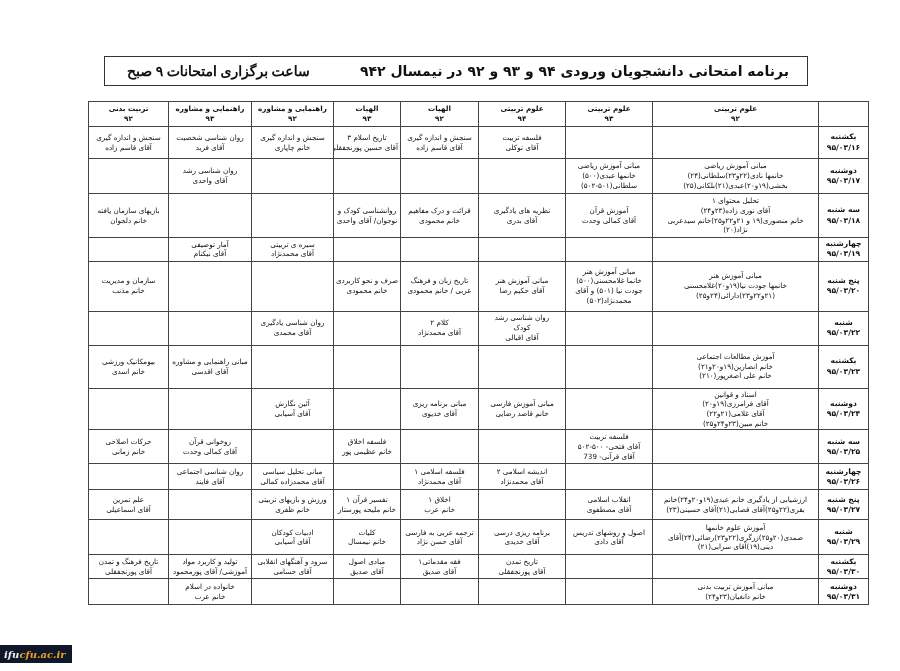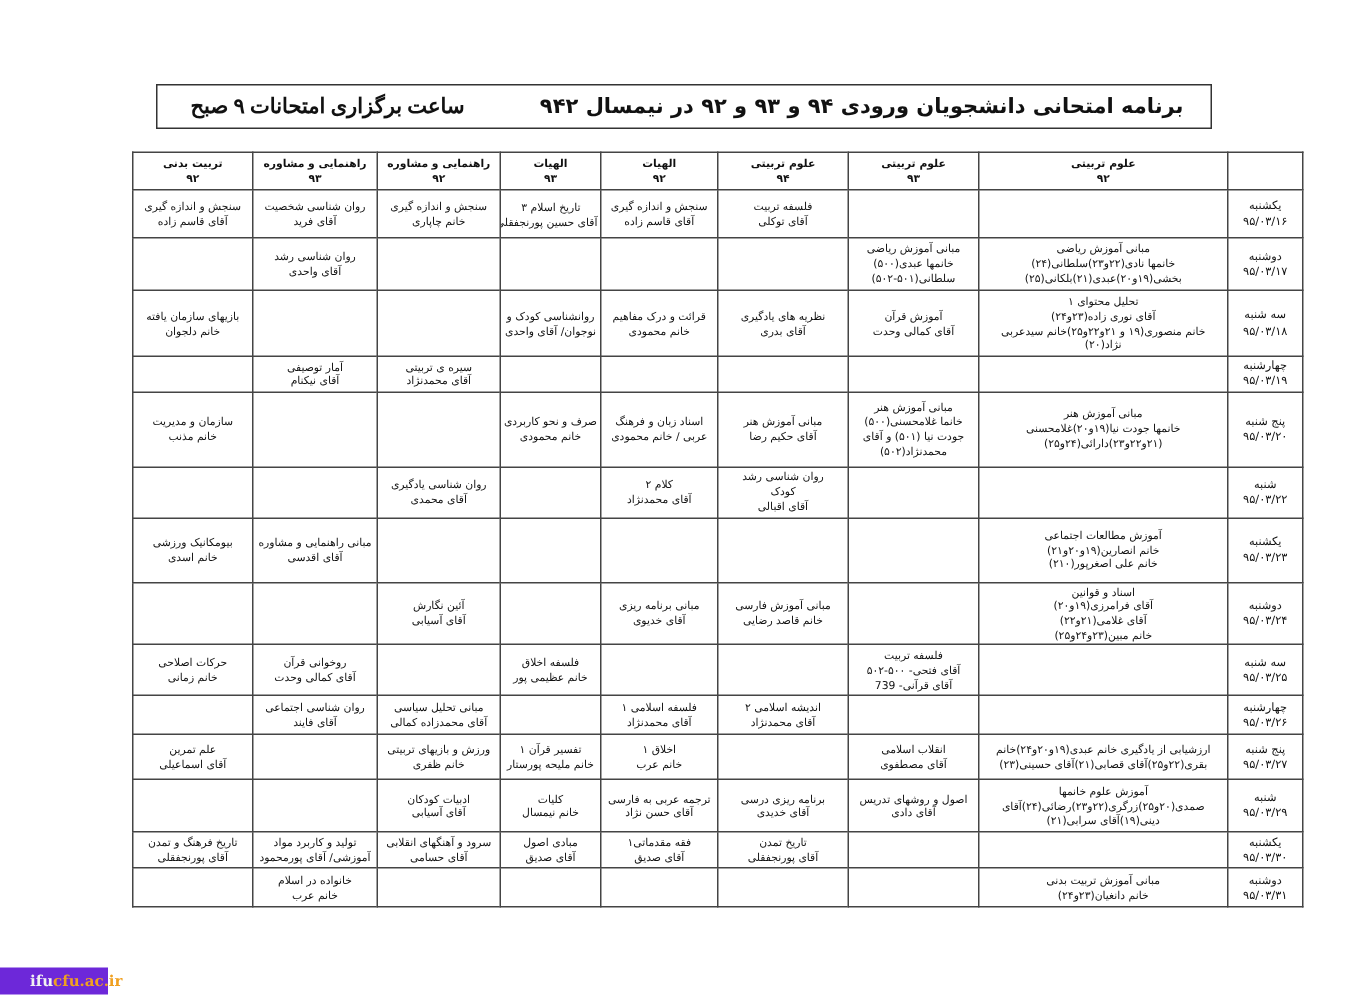"یکشنبه" table.sched td.day { font-weight: normal -> bold }
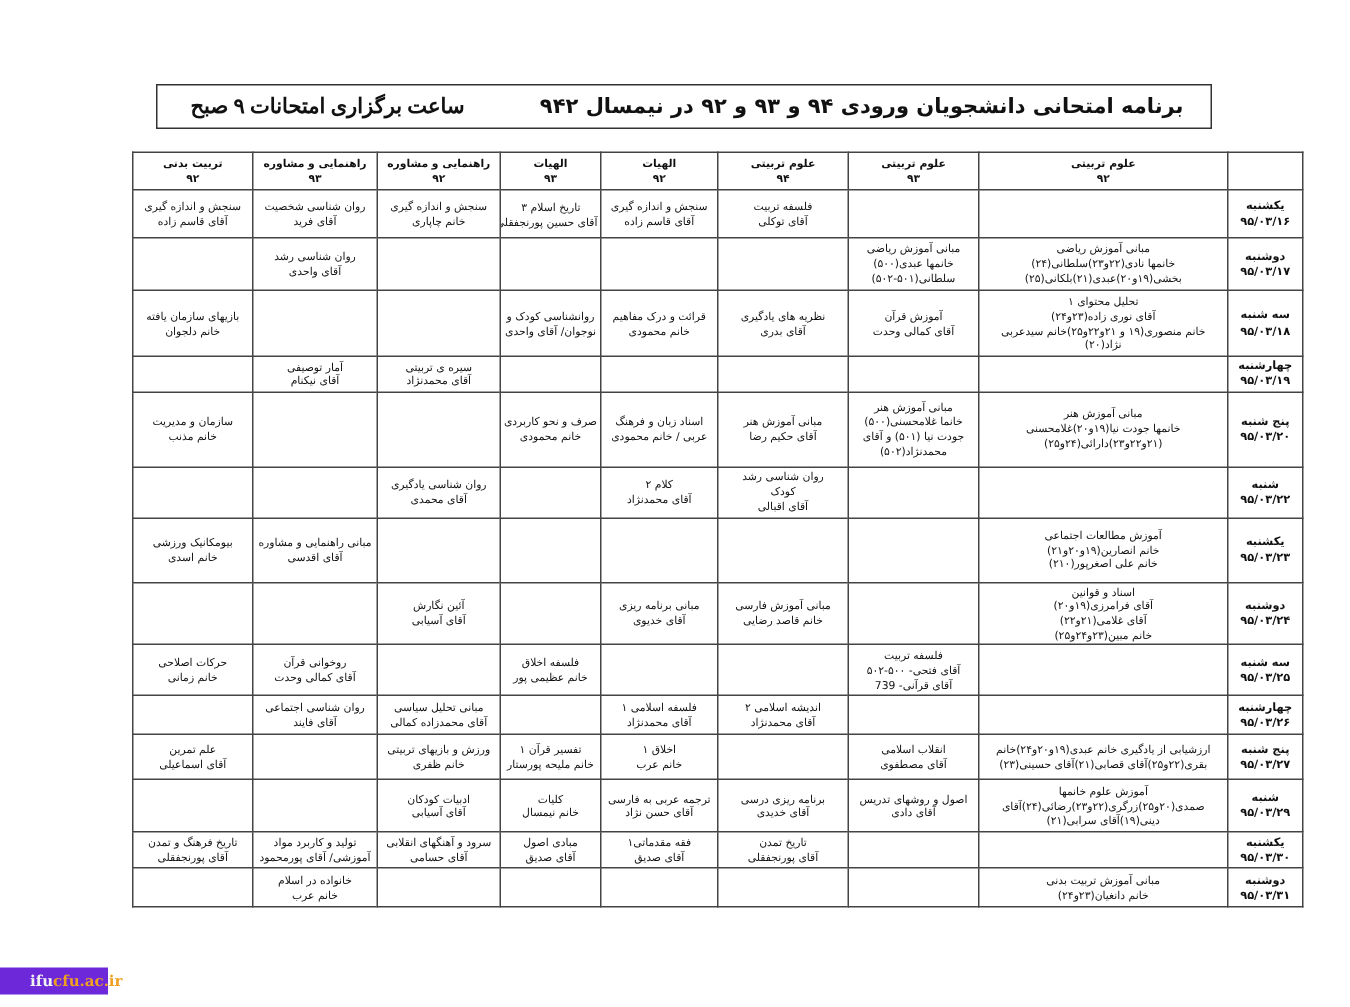"اسناد زبان و فرهنگ" span.cell-line { text: اسناد -> تاریخ }
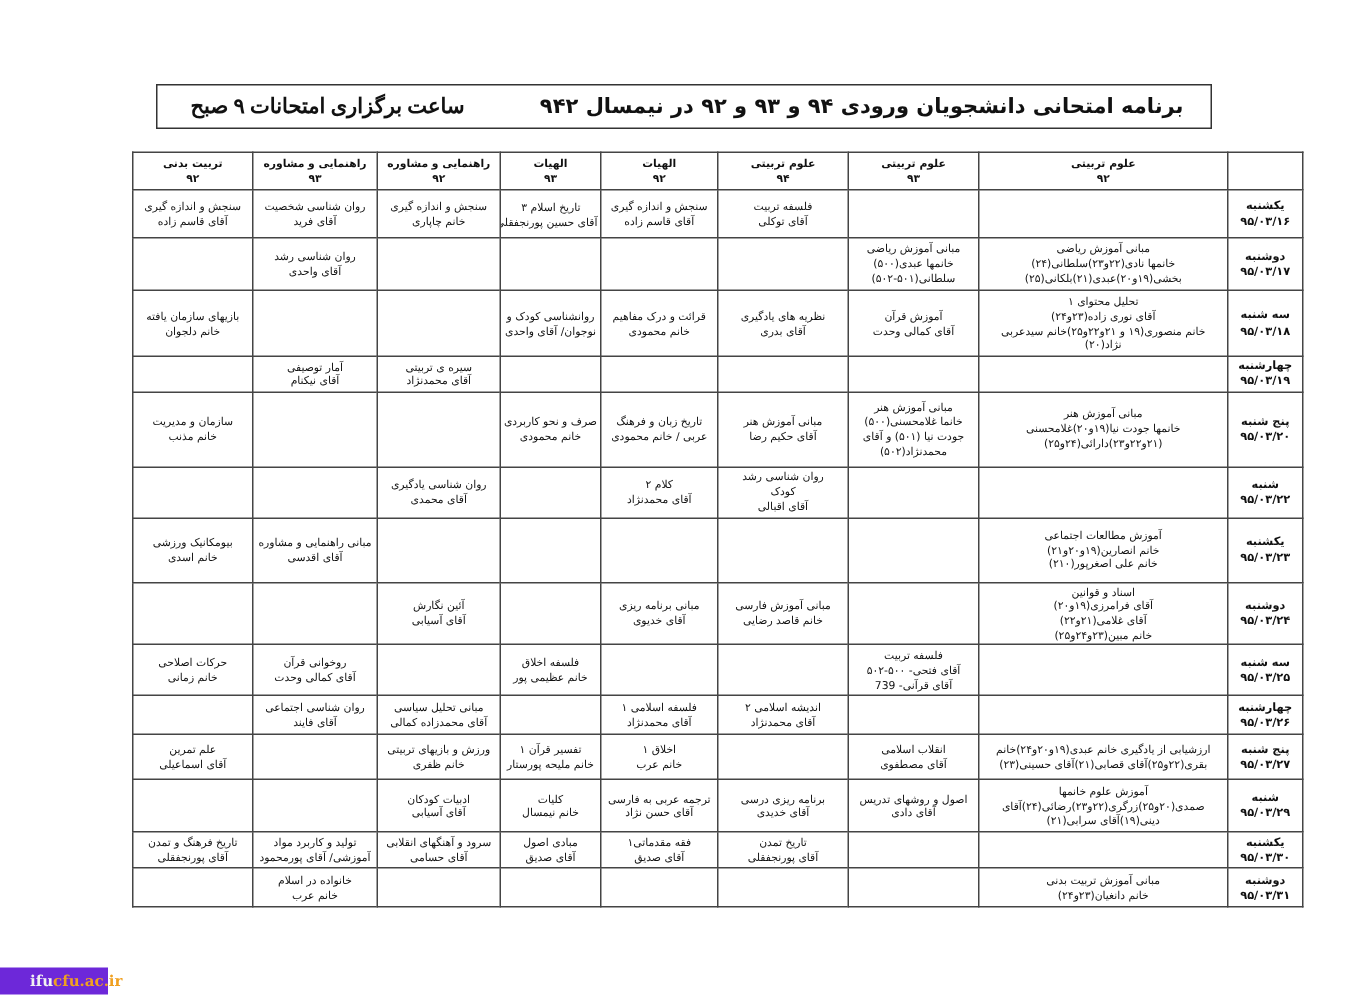"ifu" .logo { background: #6d28d9 -> #0f172a; font-style: none -> italic; padding-left: 20px -> 4px }
